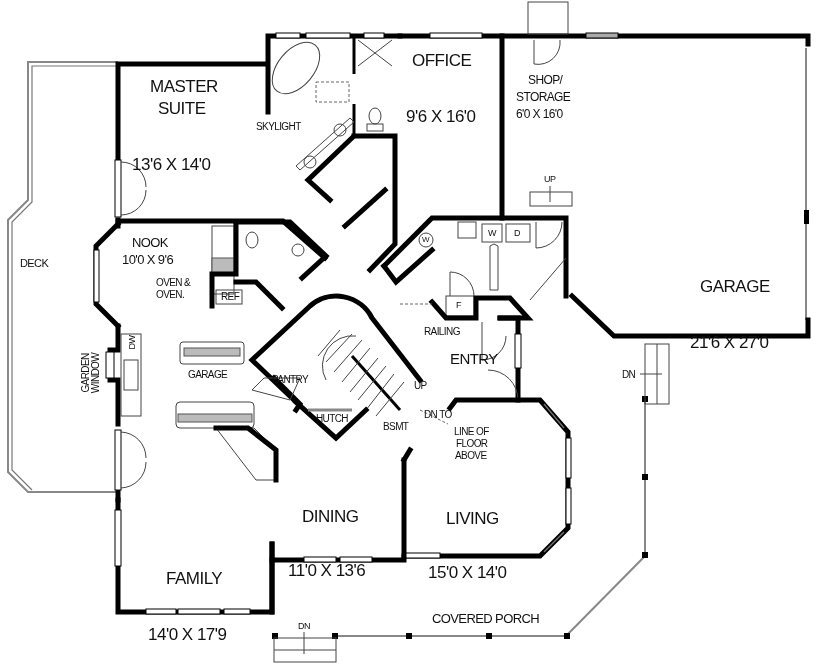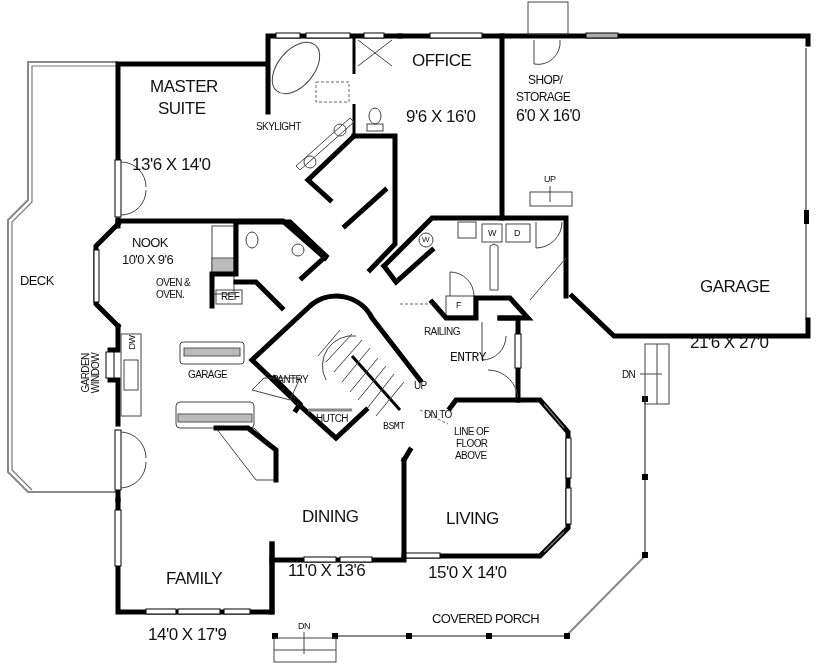"6'0 X 16'0" div.lbl { font-size: 16px -> 12px }
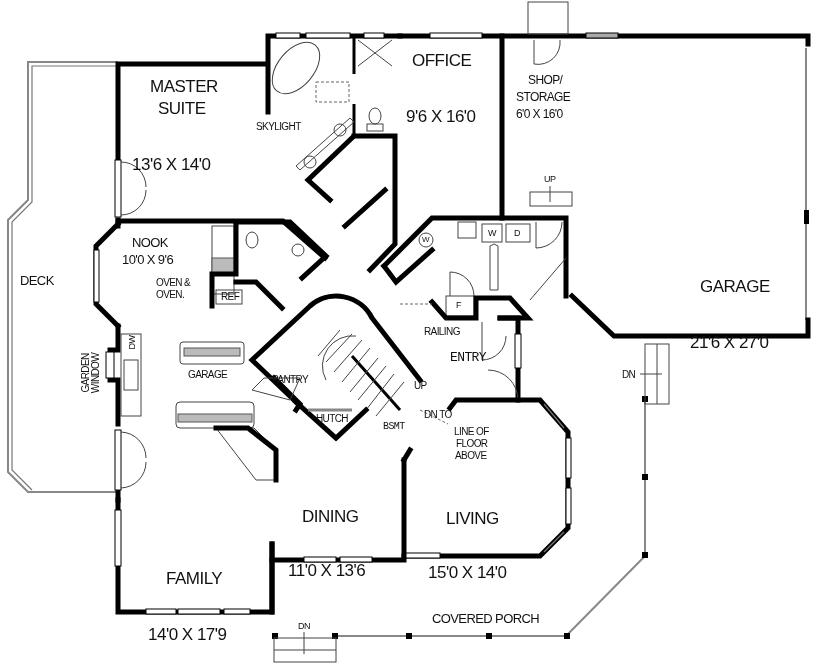"DECK" div.lbl { font-size: 13px -> 11px; top: 274px -> 258px }
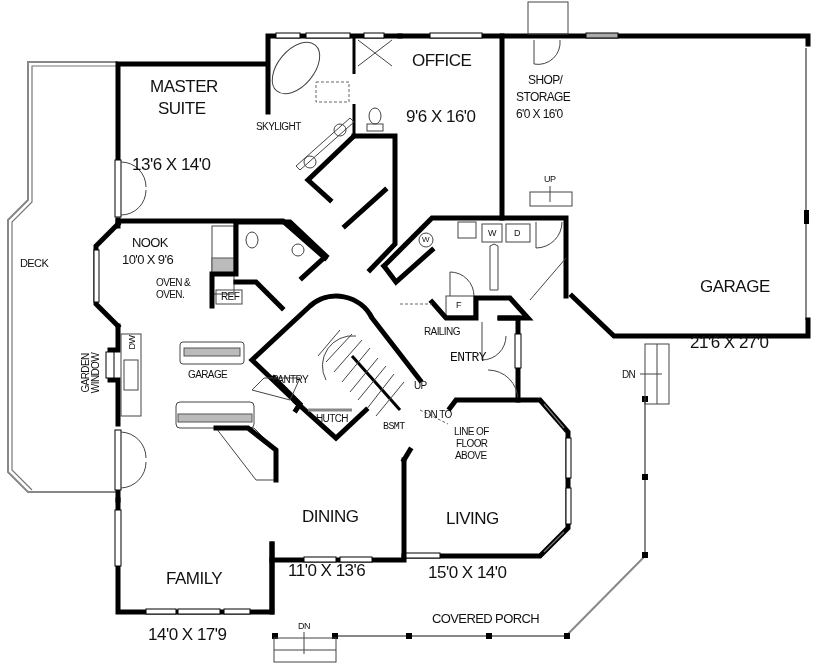"ENTRY" div.lbl { font-family: Liberation Mono, monospace -> none; font-size: 13px -> 15px }
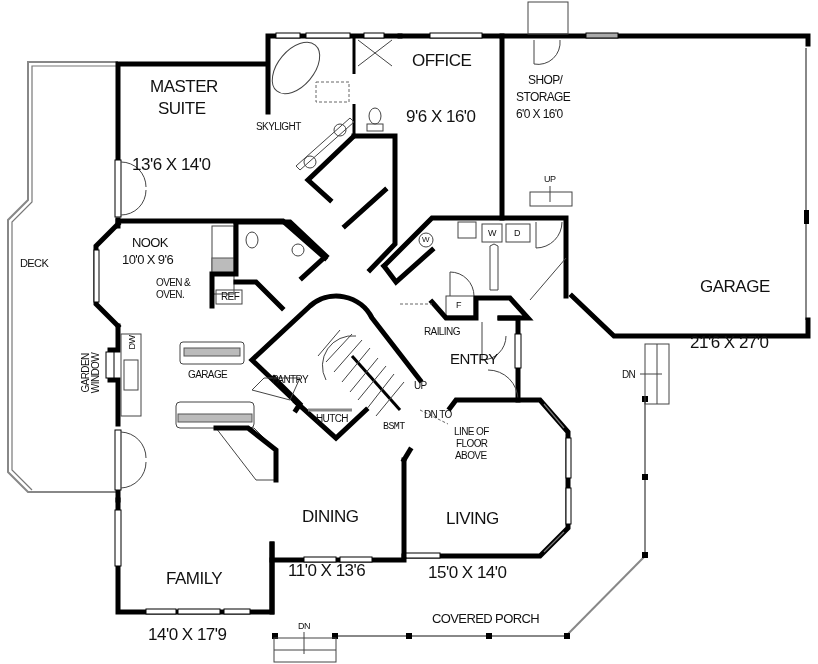"BSMT" div.lbl { font-family: Liberation Mono, monospace -> none }
